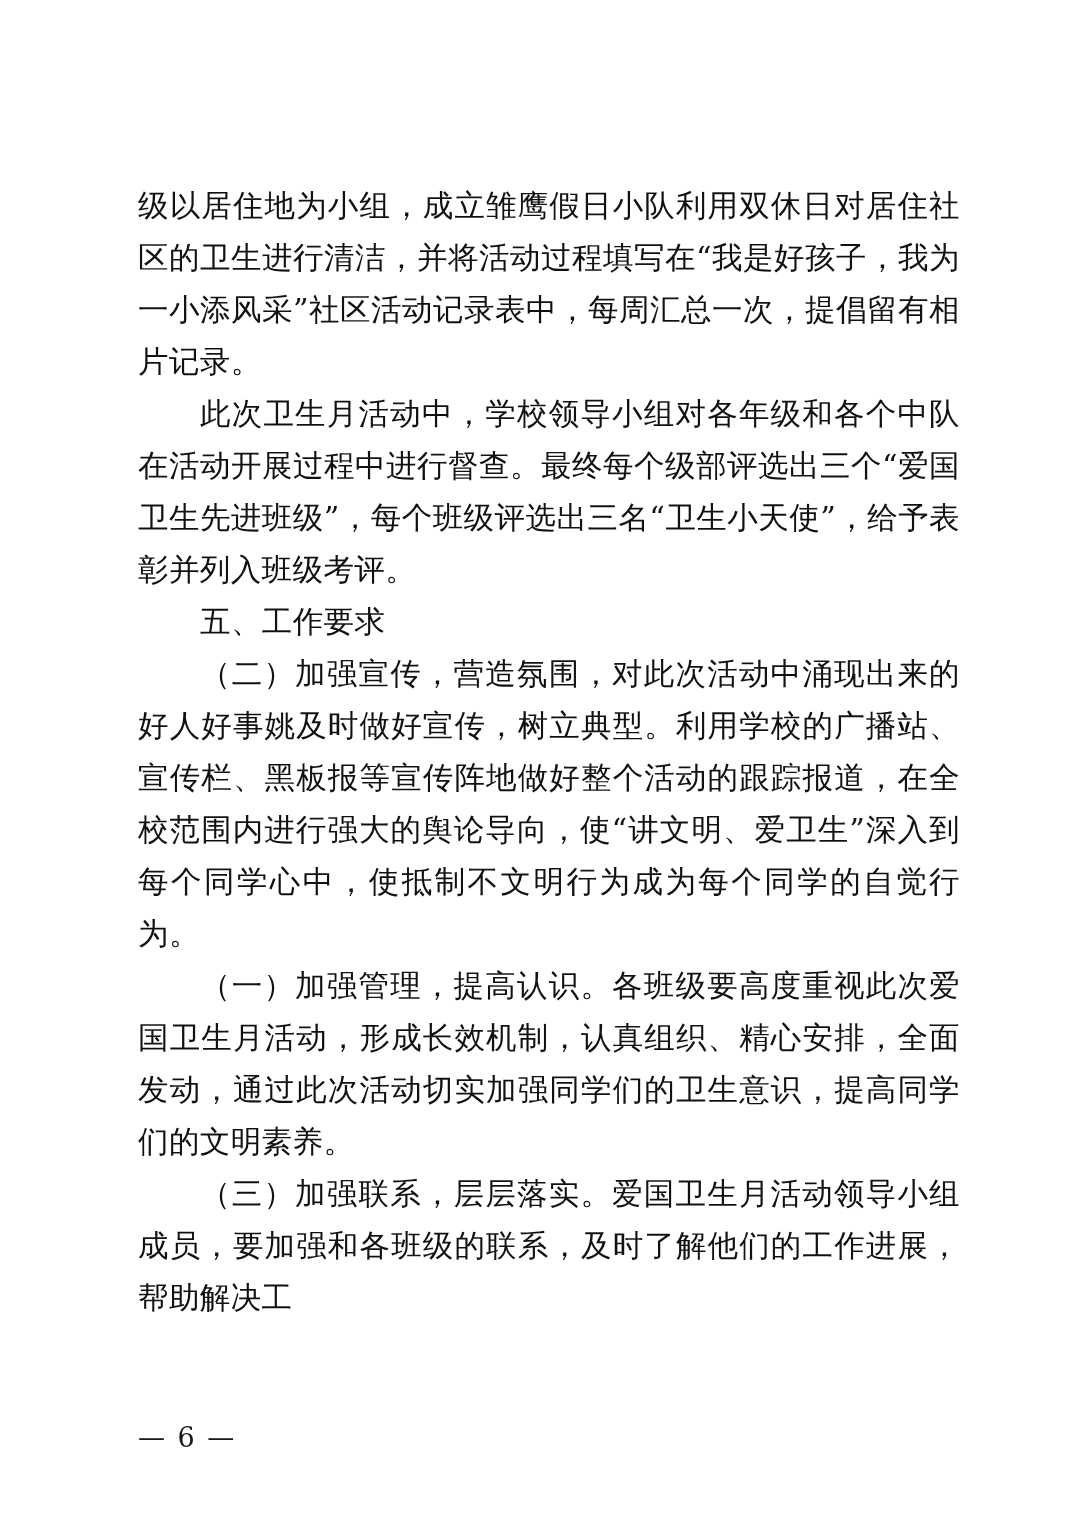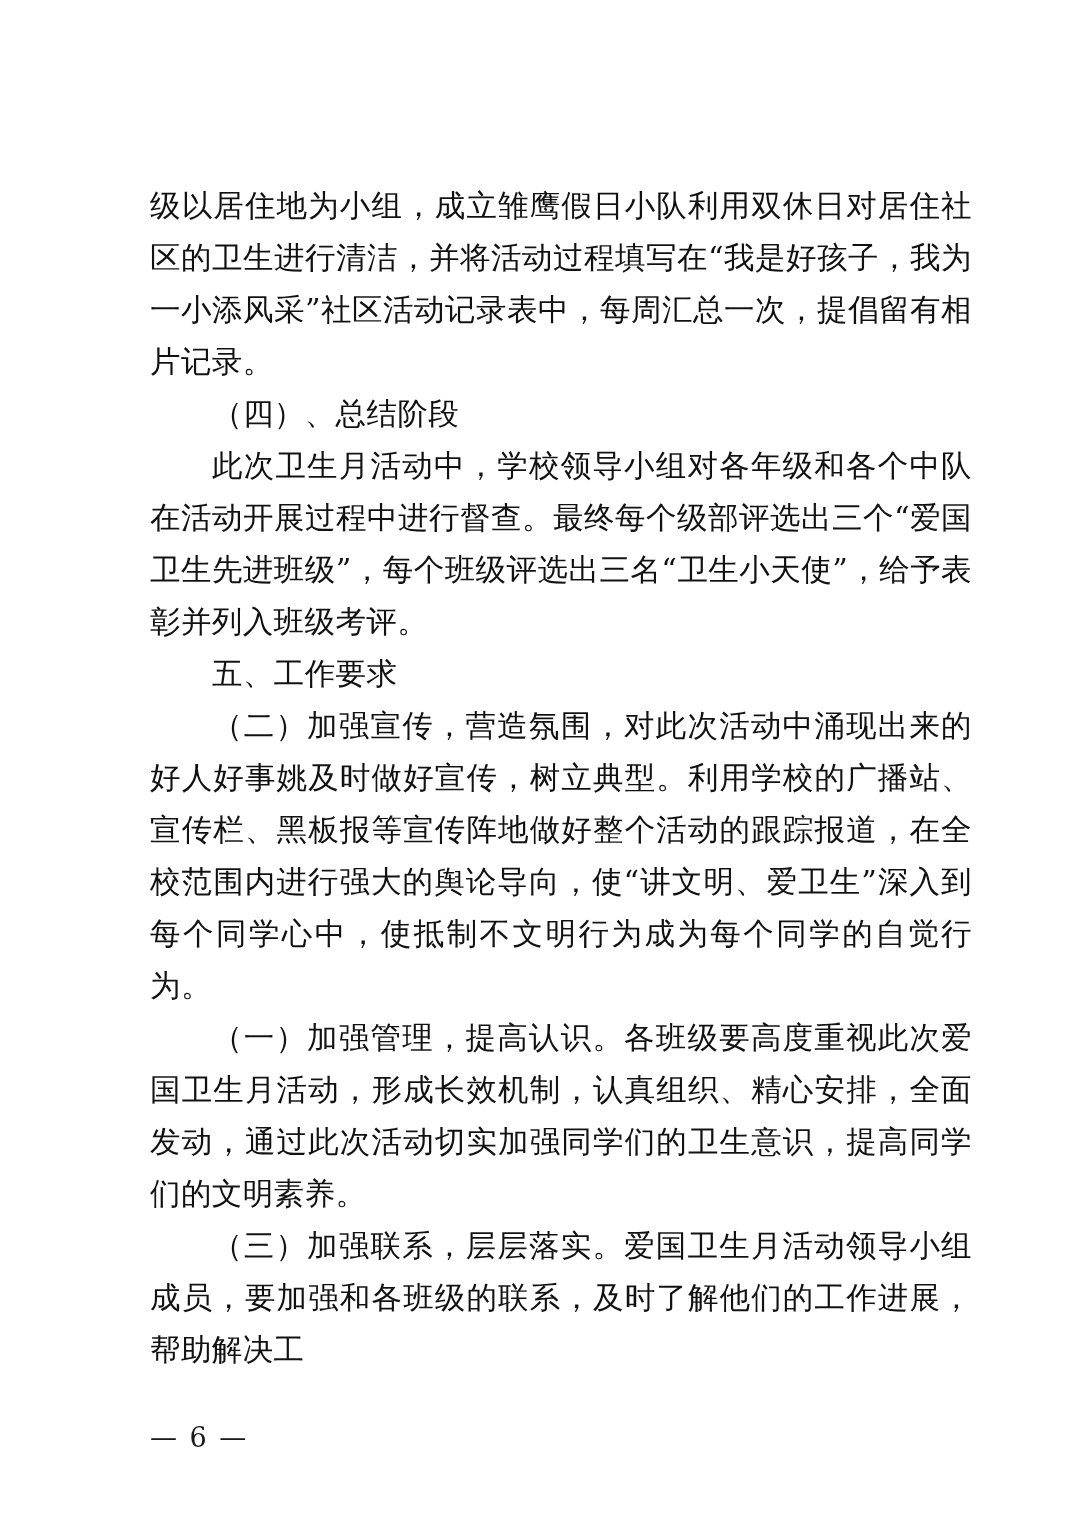"级以居住地为小组，成立雏鹰假日小队利用双休日对居住社区的卫生进行清洁，并将活动过" .page { margin-left: 12px -> none }
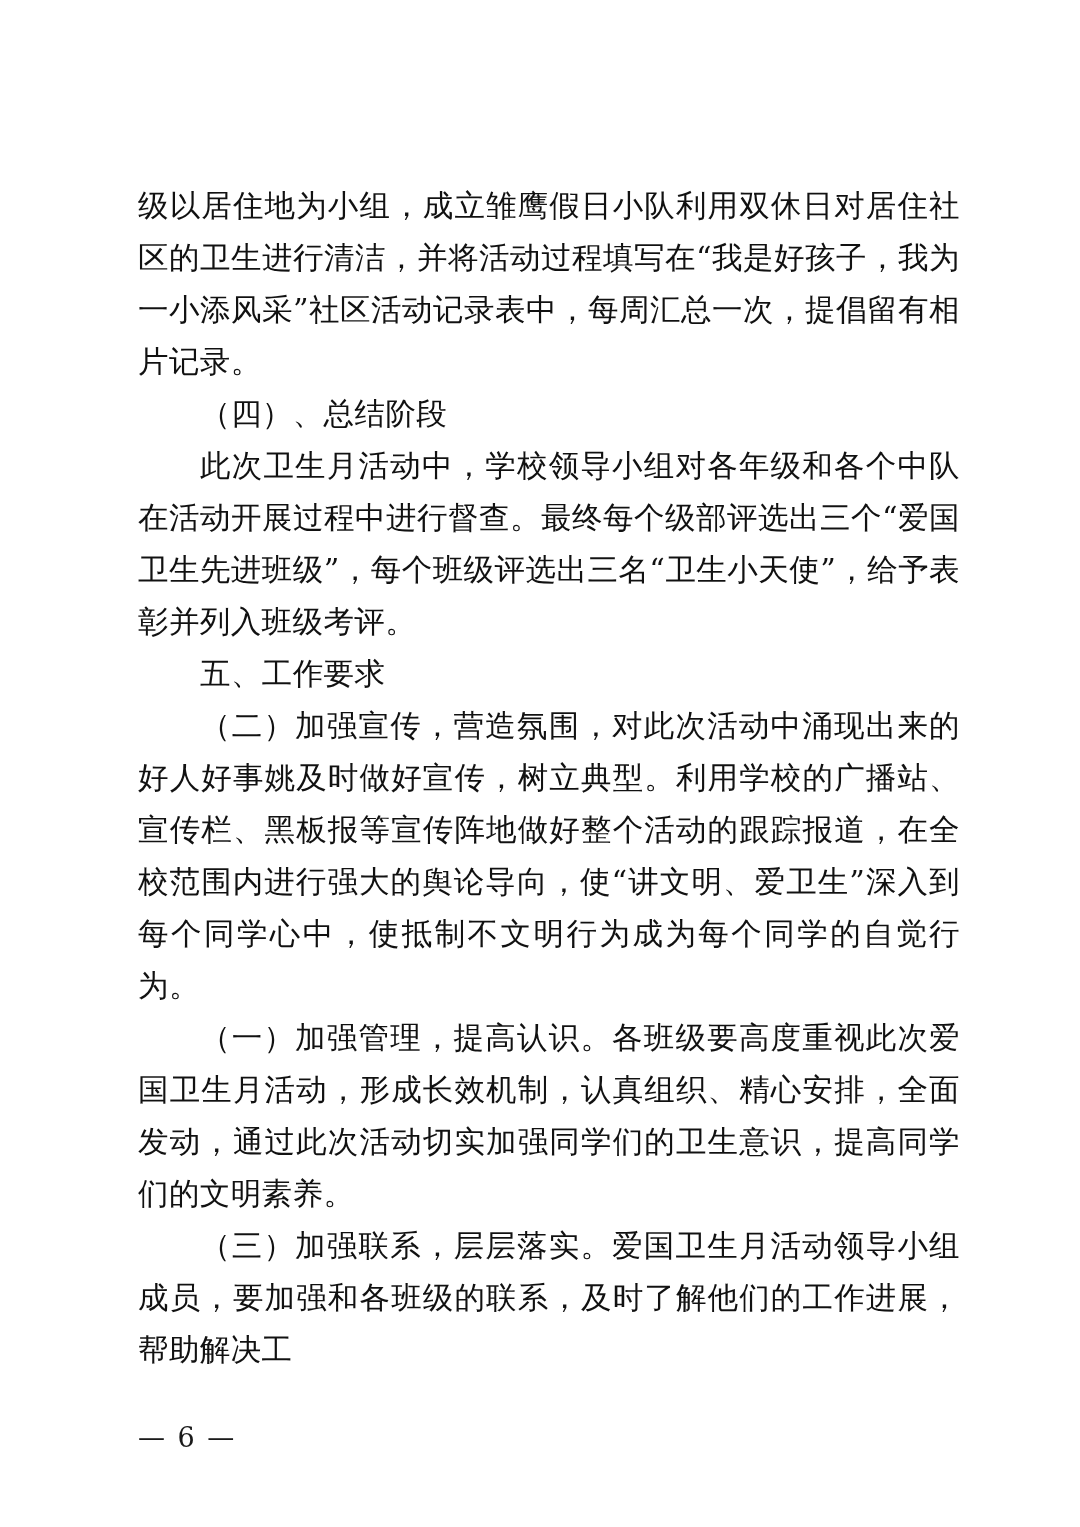"（四）、总结阶段" p.indent { html: <p>（四）、总结阶段</p> -> none }
